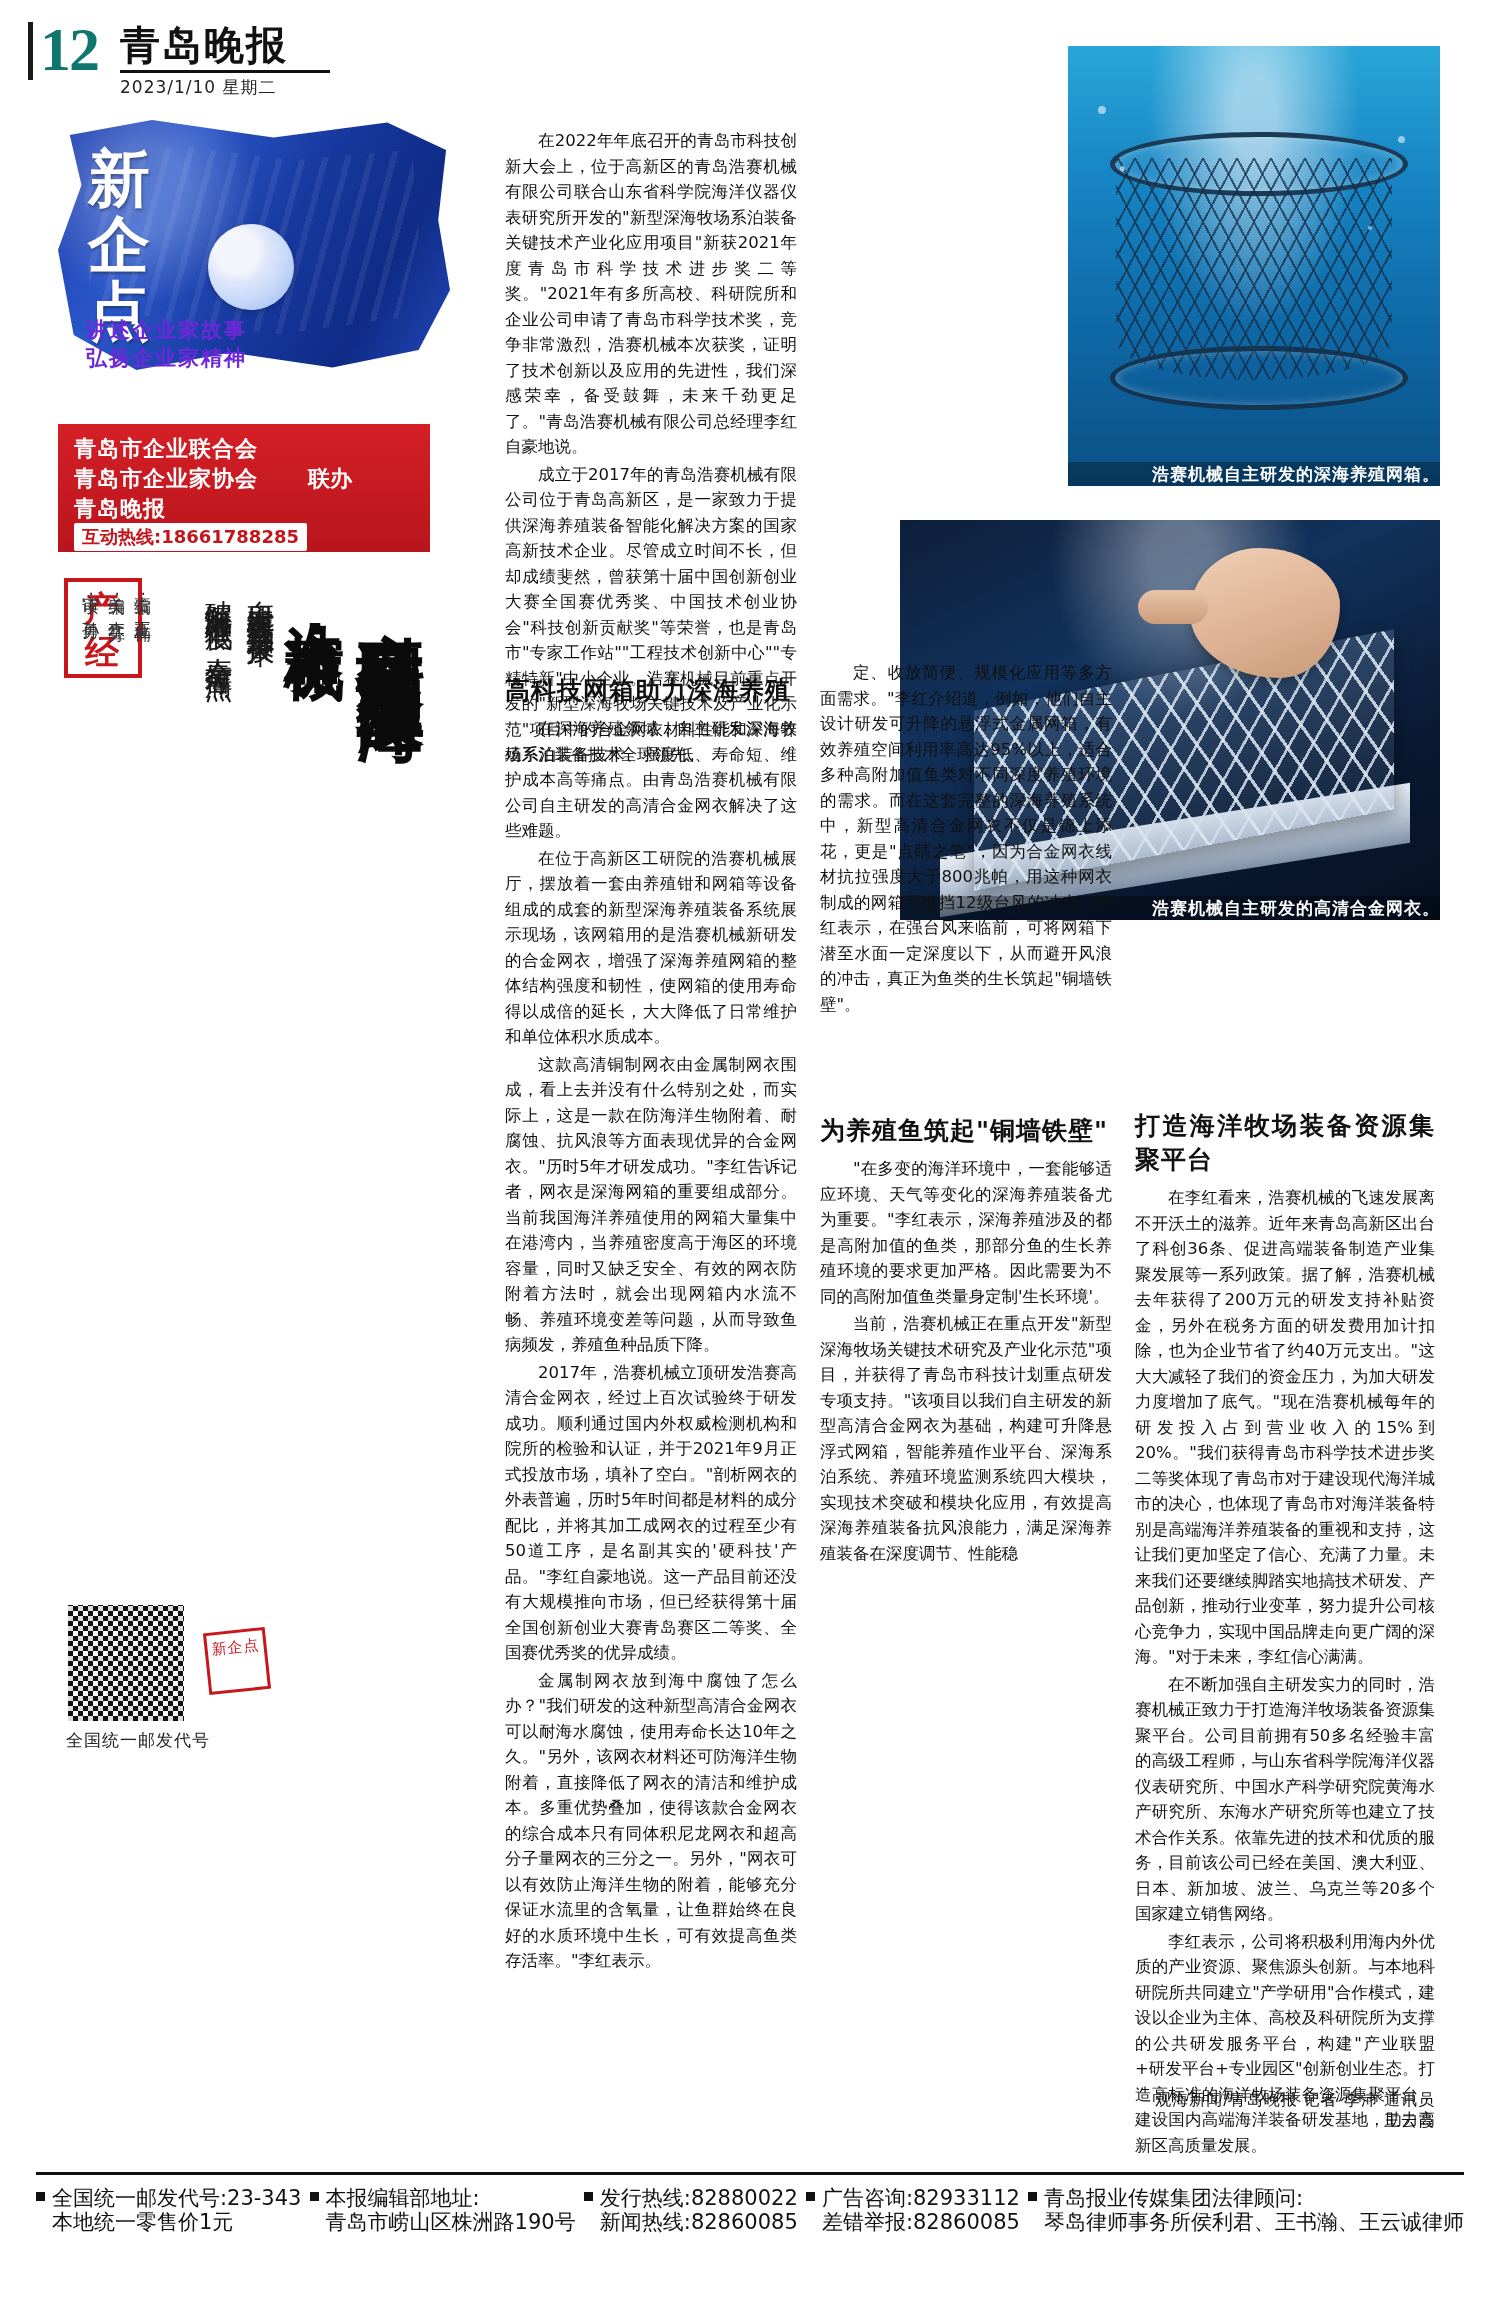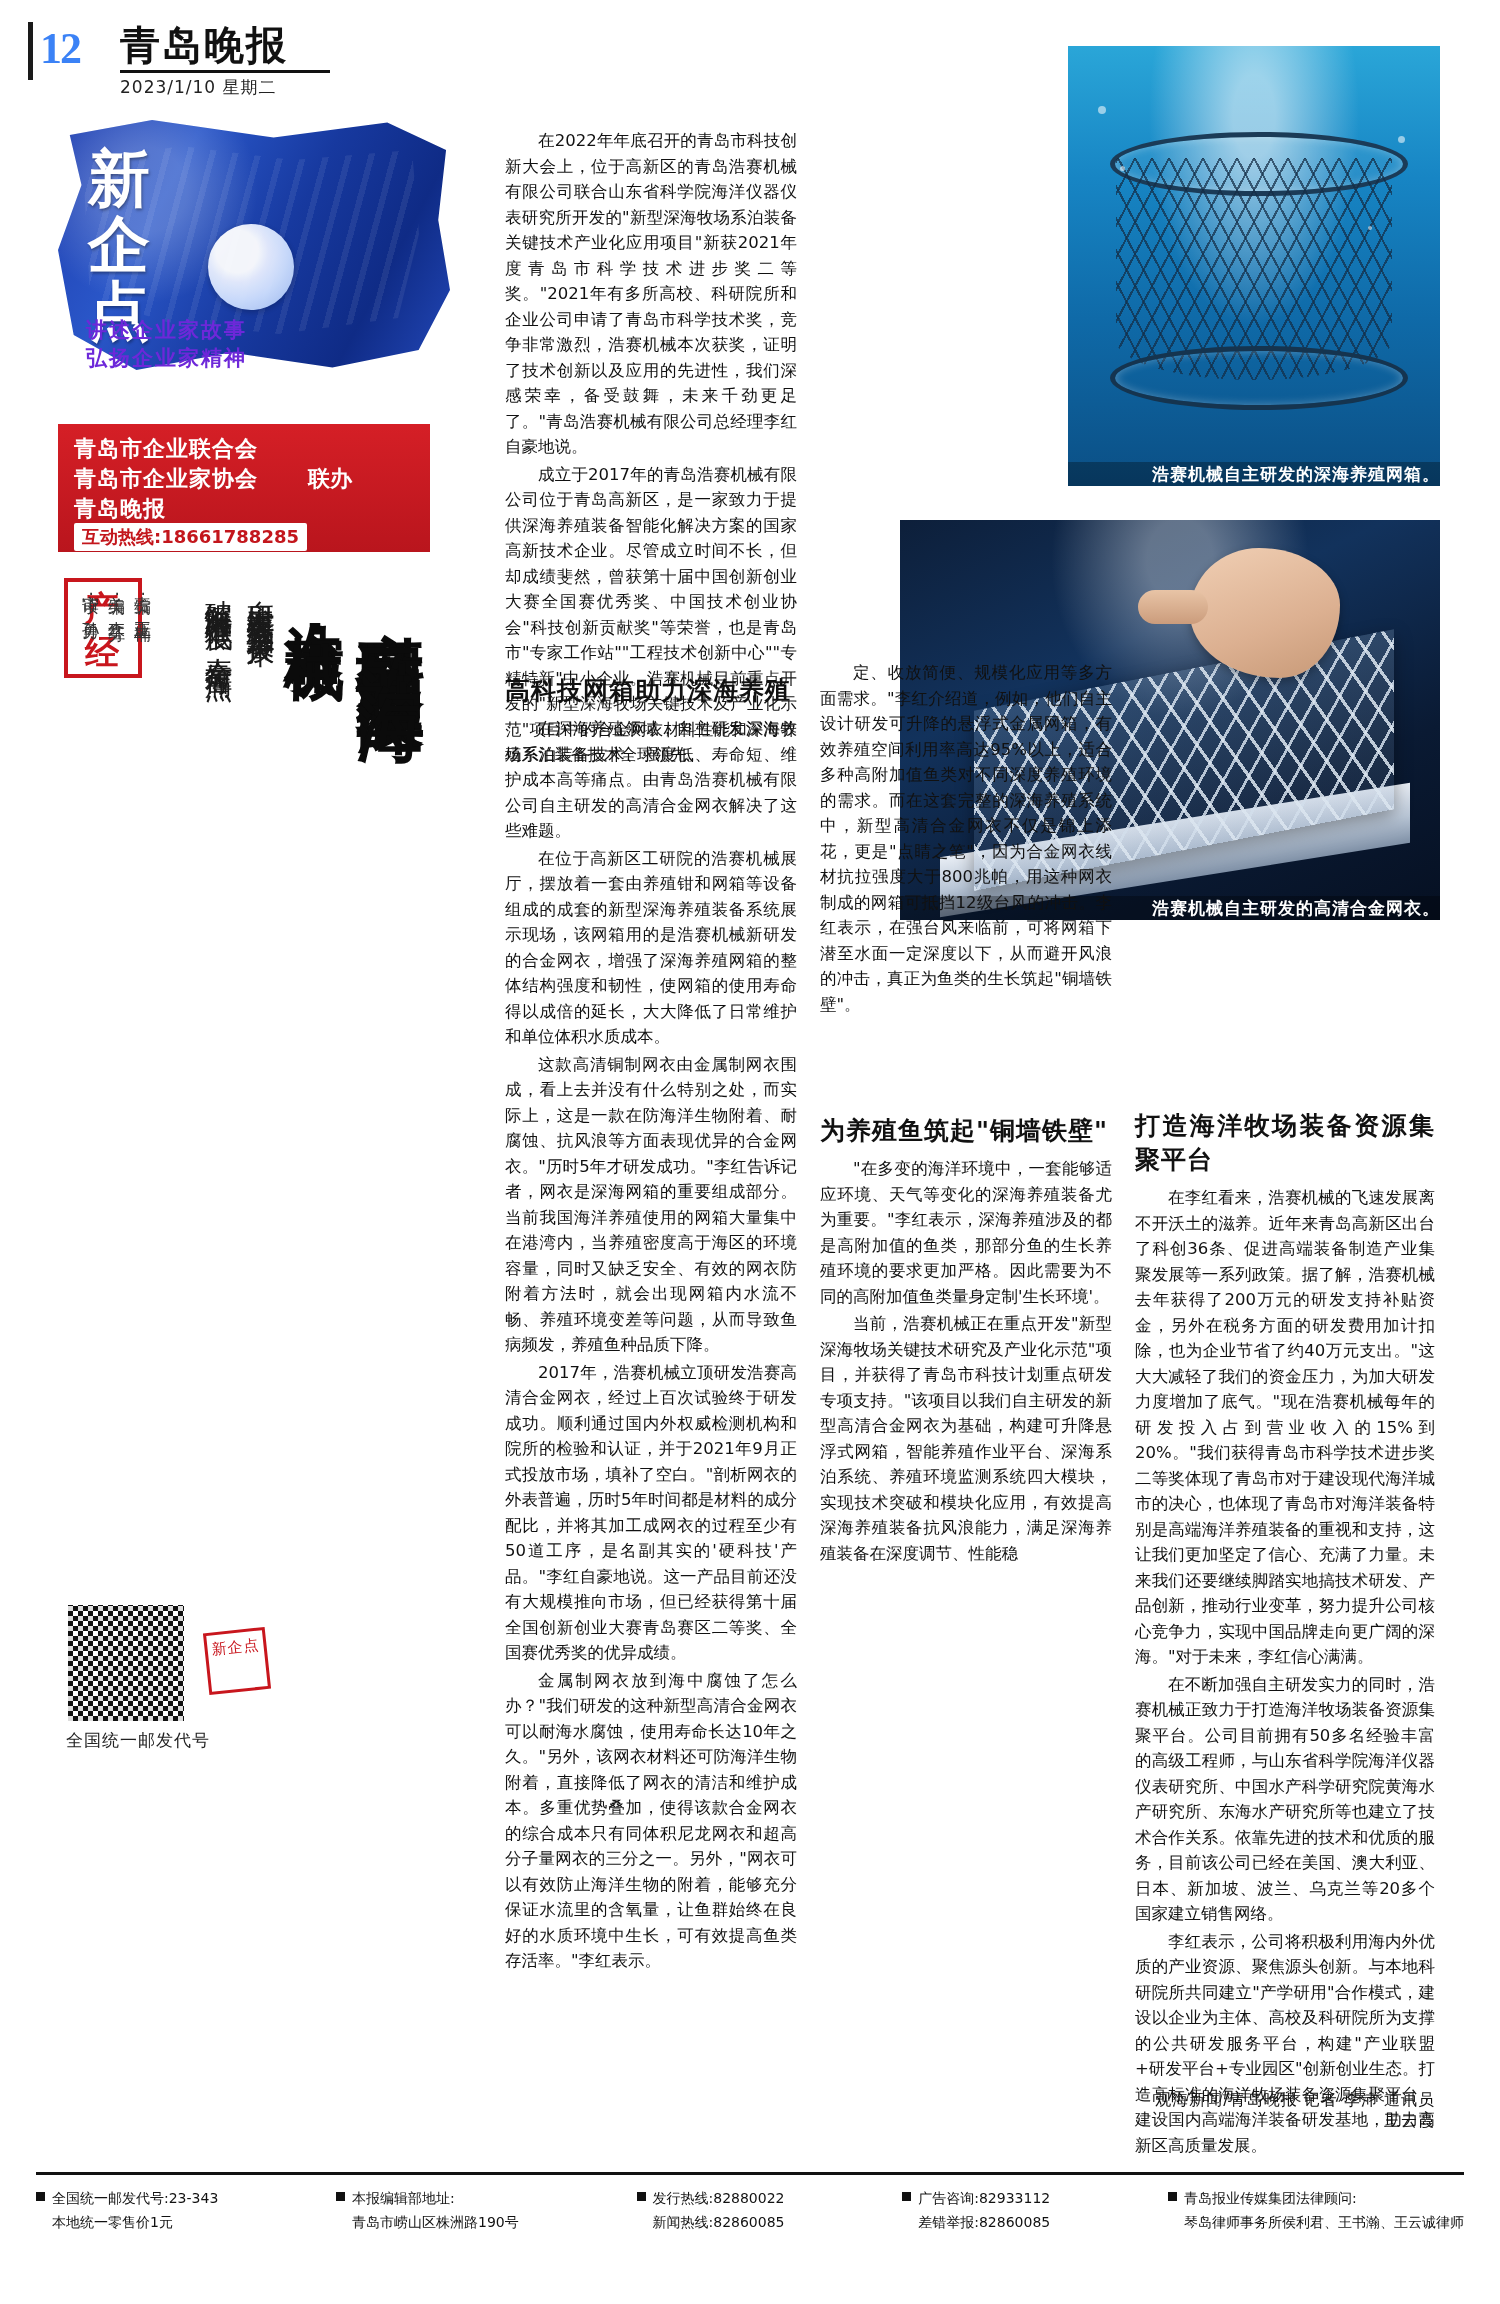"12" .page-num { color: #3b82f6 -> #0f766e; font-size: 44px -> 62px }
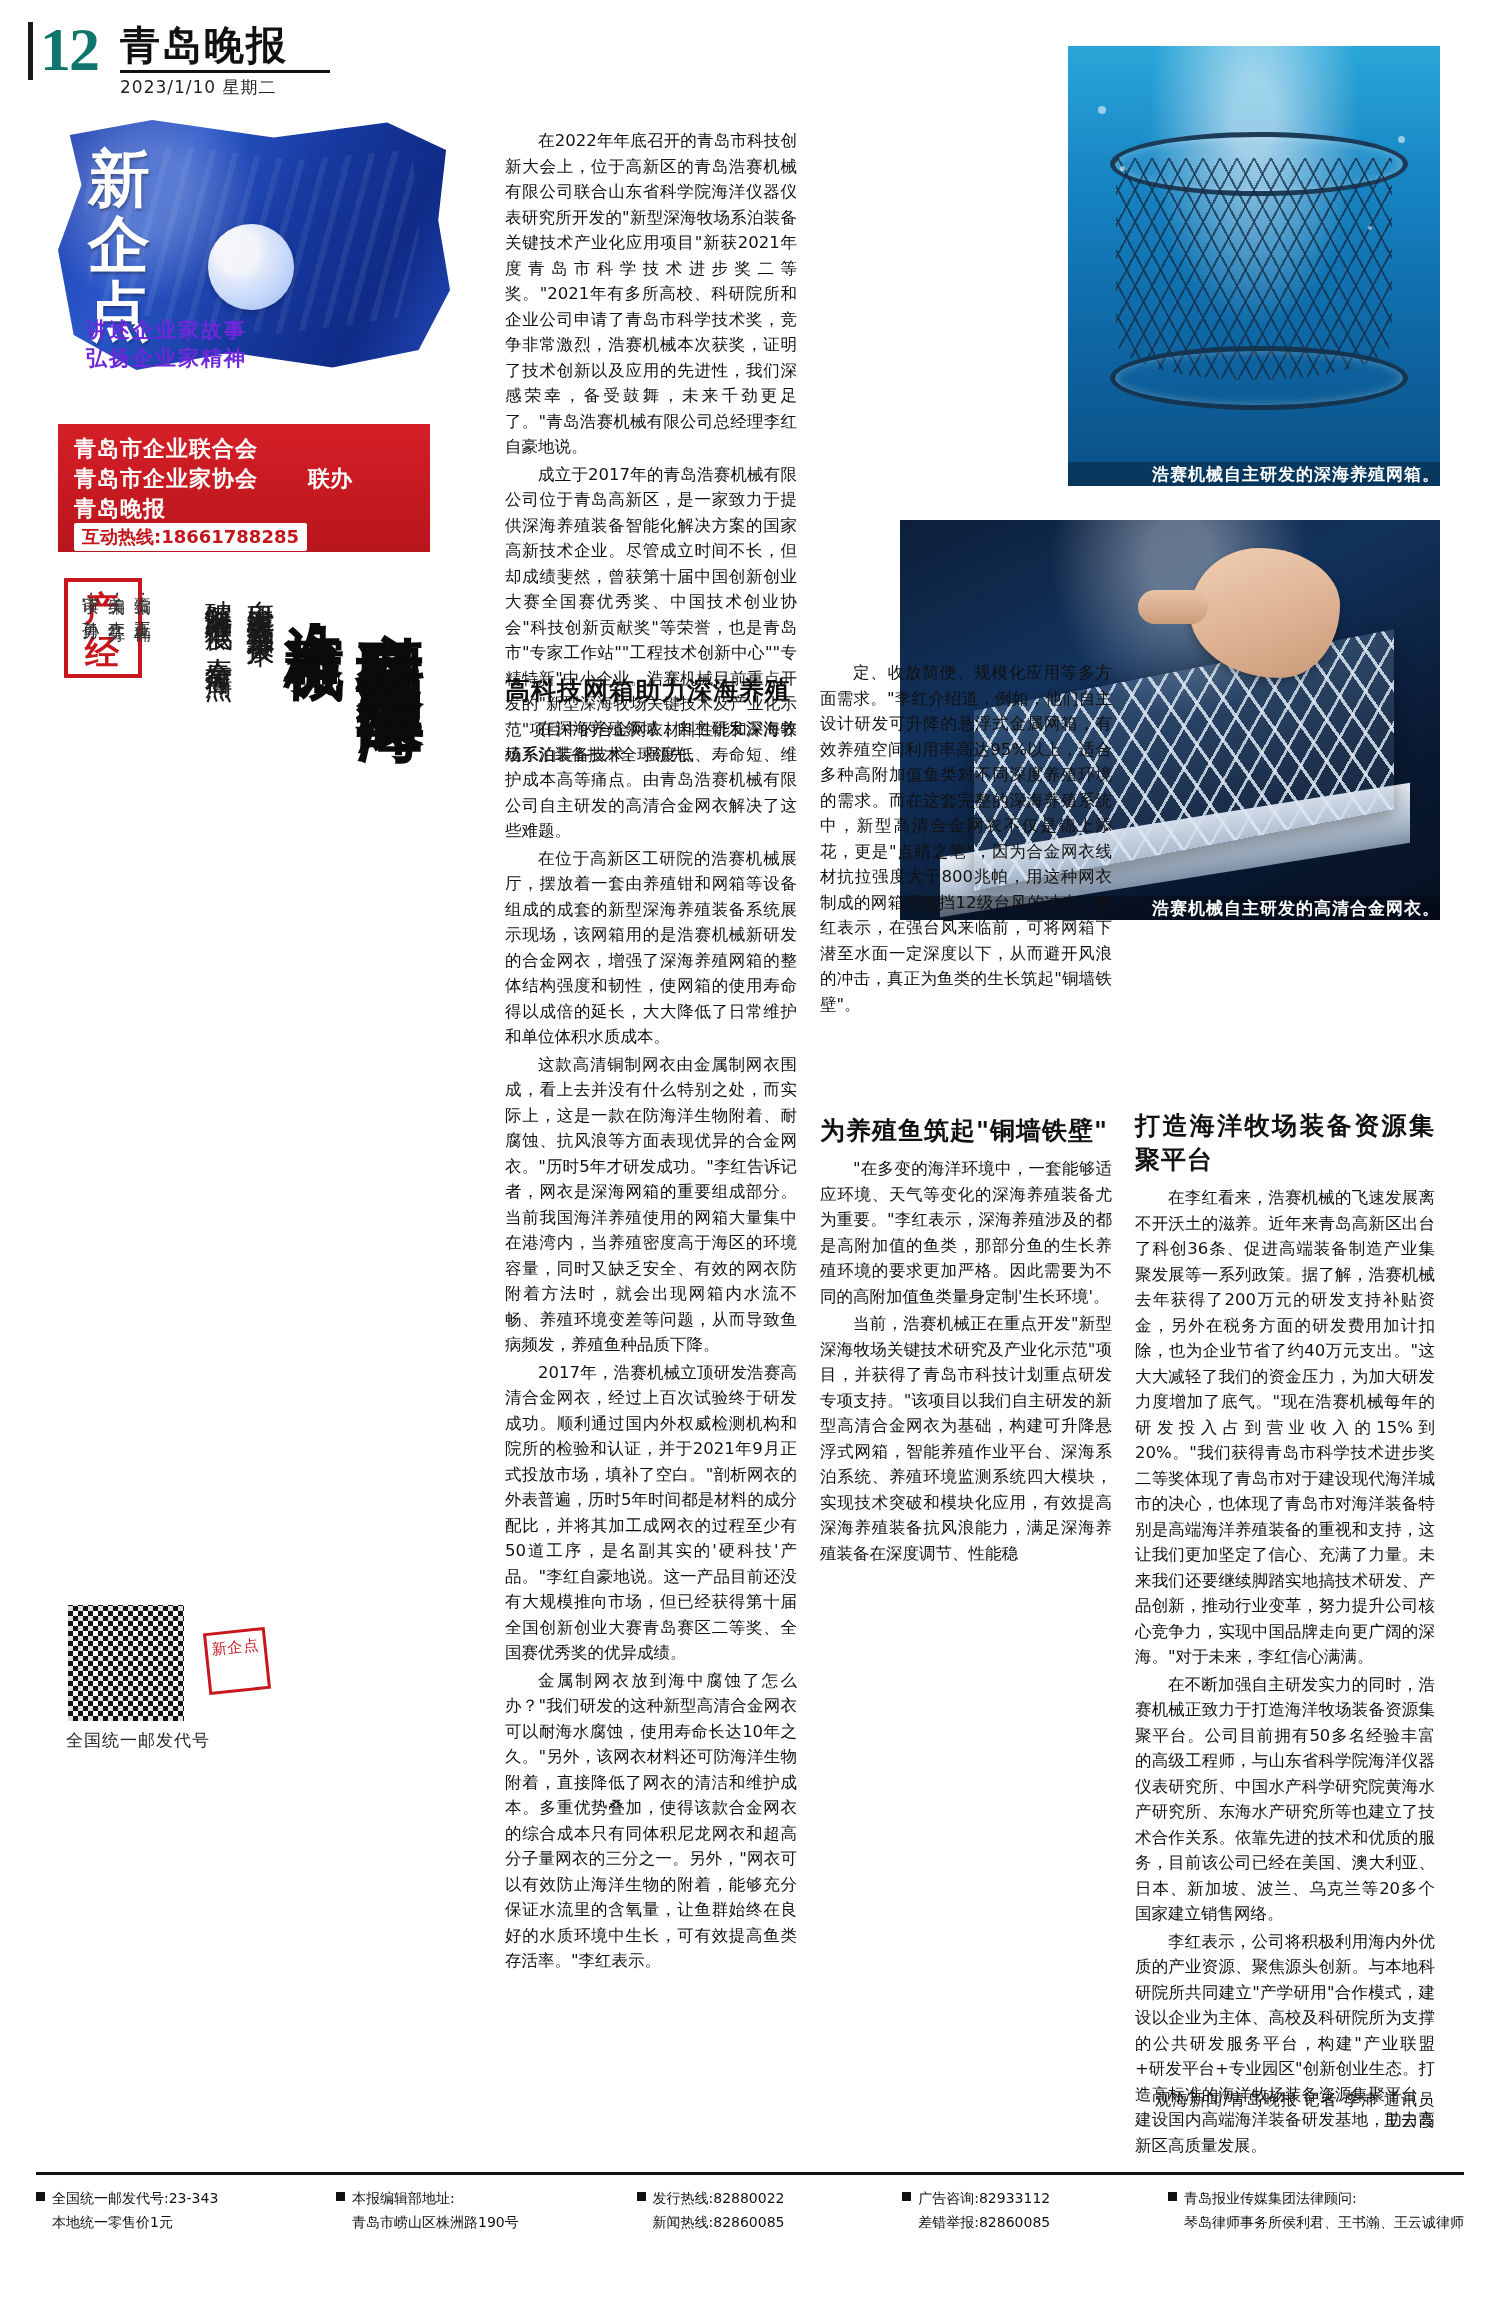"全国统一邮发代号:23-343" .footer { font-size: 14px -> 21px }
